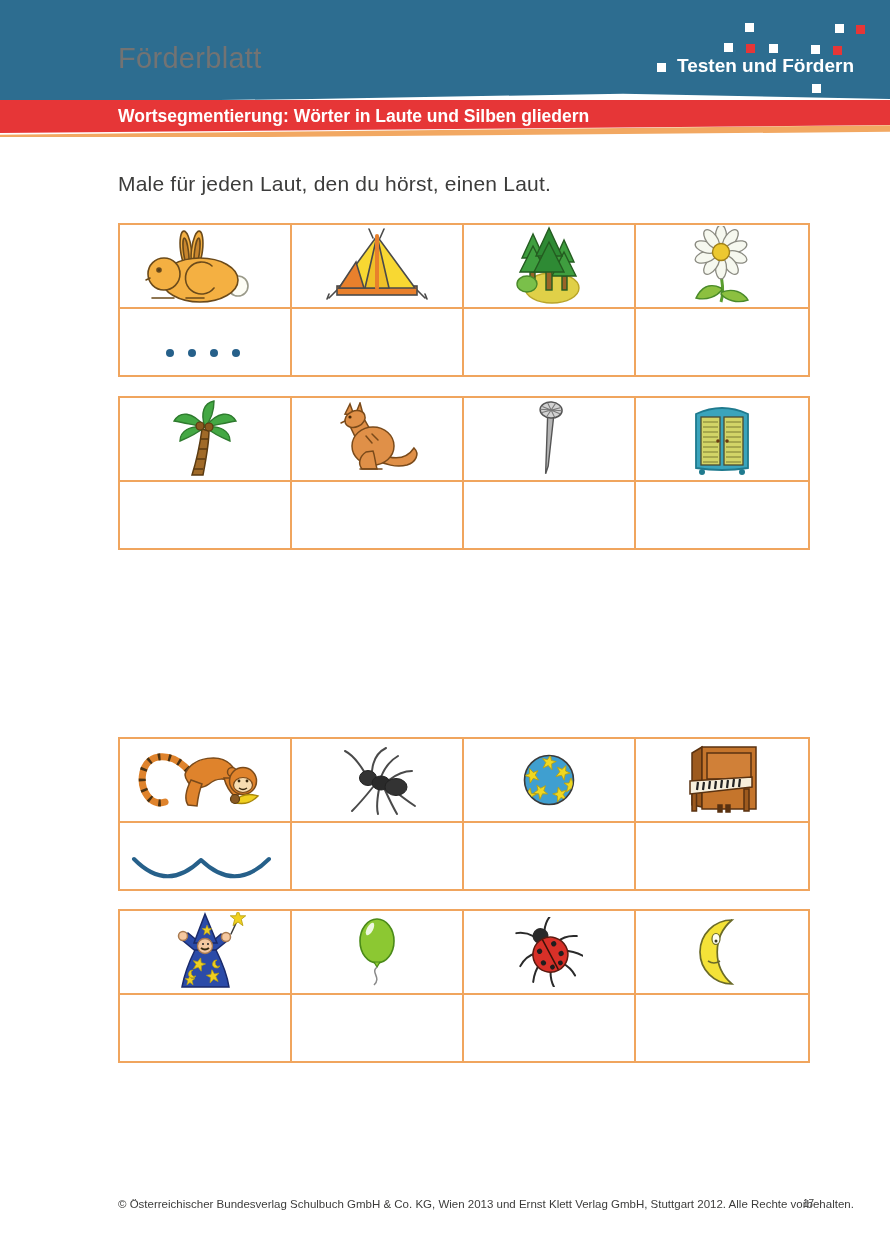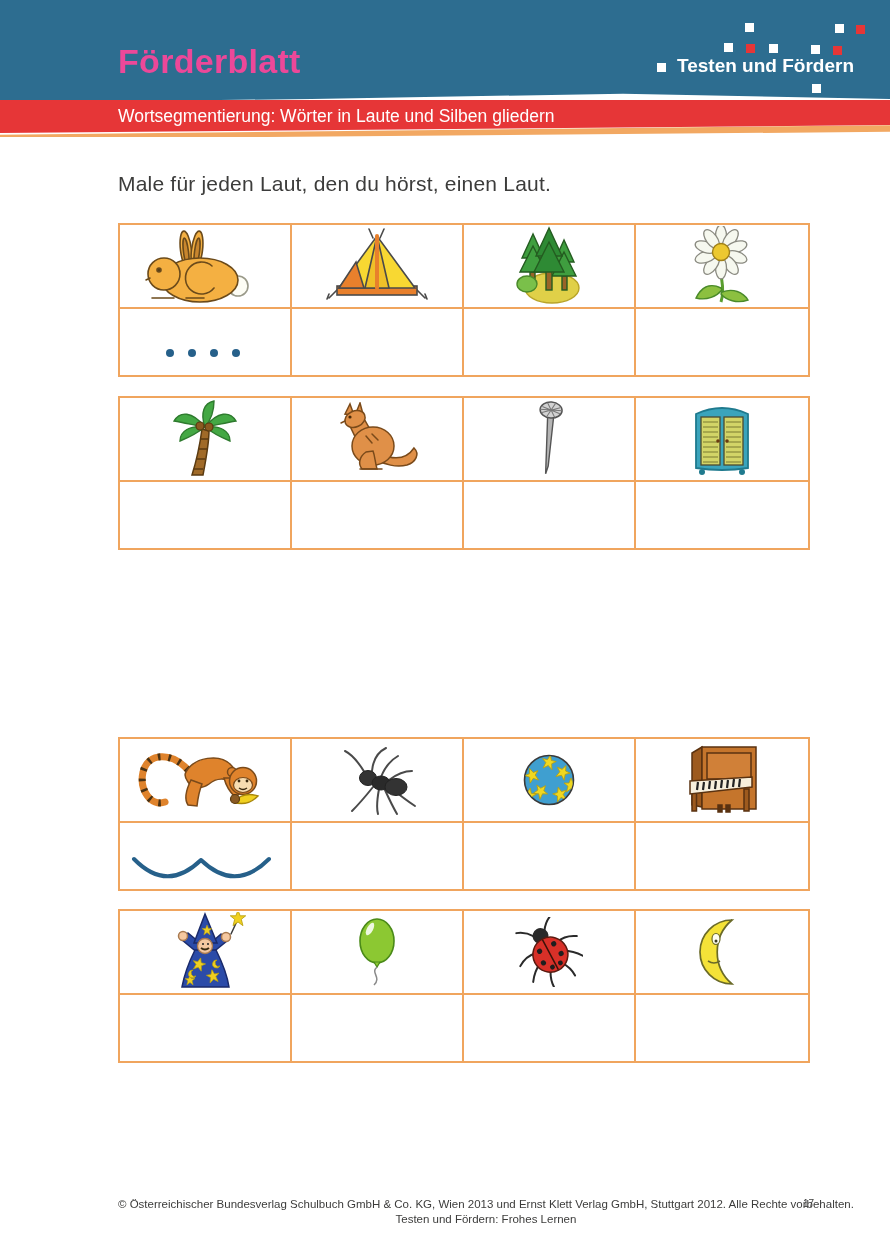"Förderblatt" .hdr-title { color: #ec4899 -> #737373; font-size: 34px -> 29px; font-weight: bold -> normal }
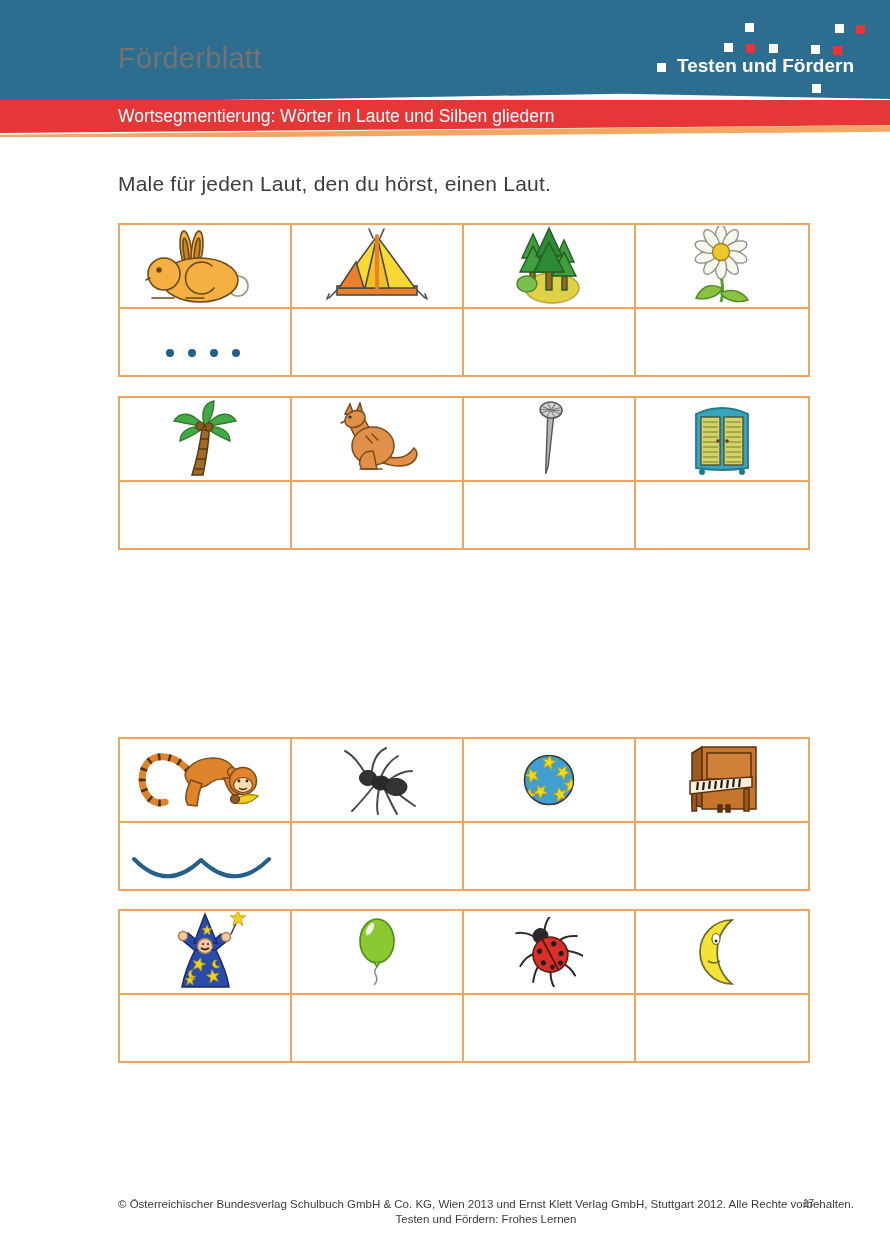"Wortsegmentierung: Wörter in Laute und" .band-title { font-weight: normal -> bold }
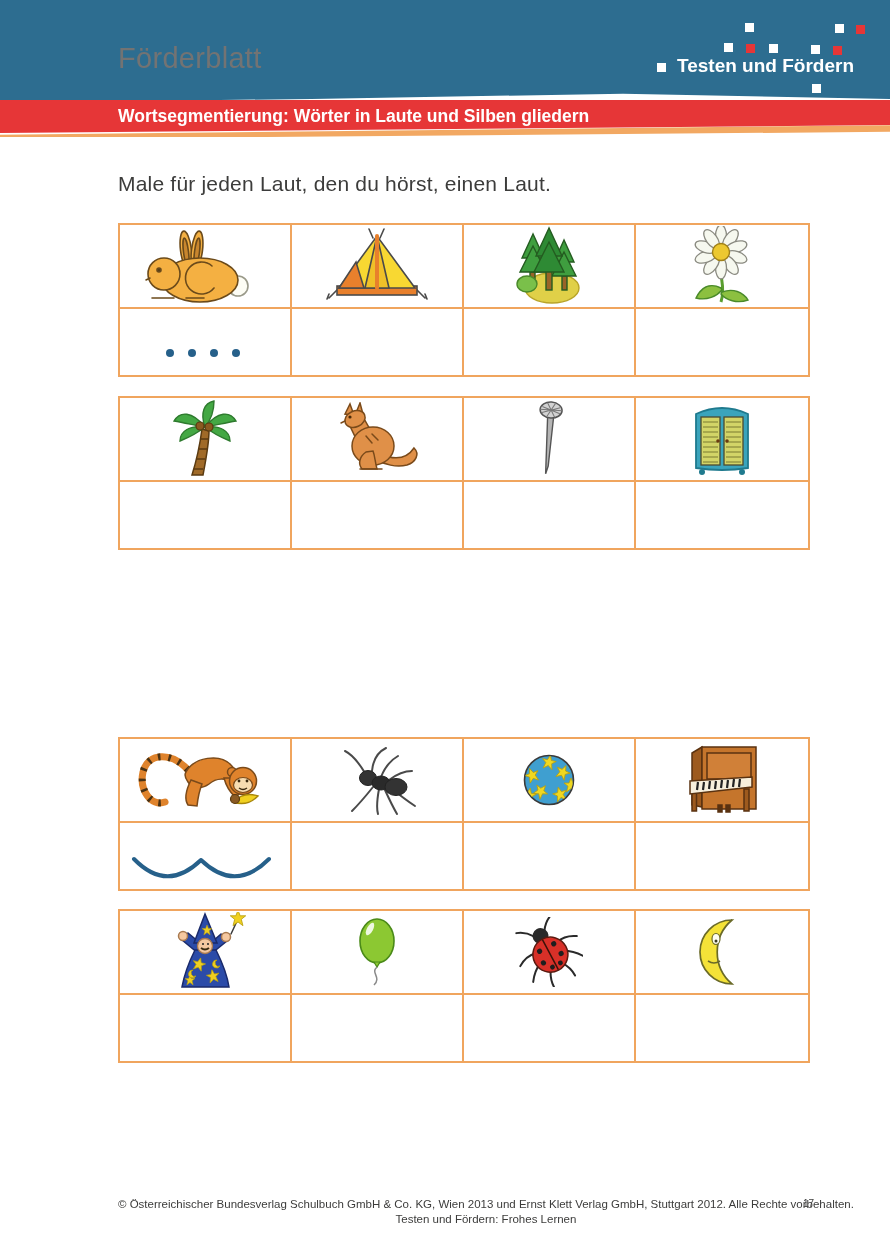"Testen und Fördern: Frohes Lernen" div { html: <div>Testen und Fördern: Frohes Lernen</div> -> none }
